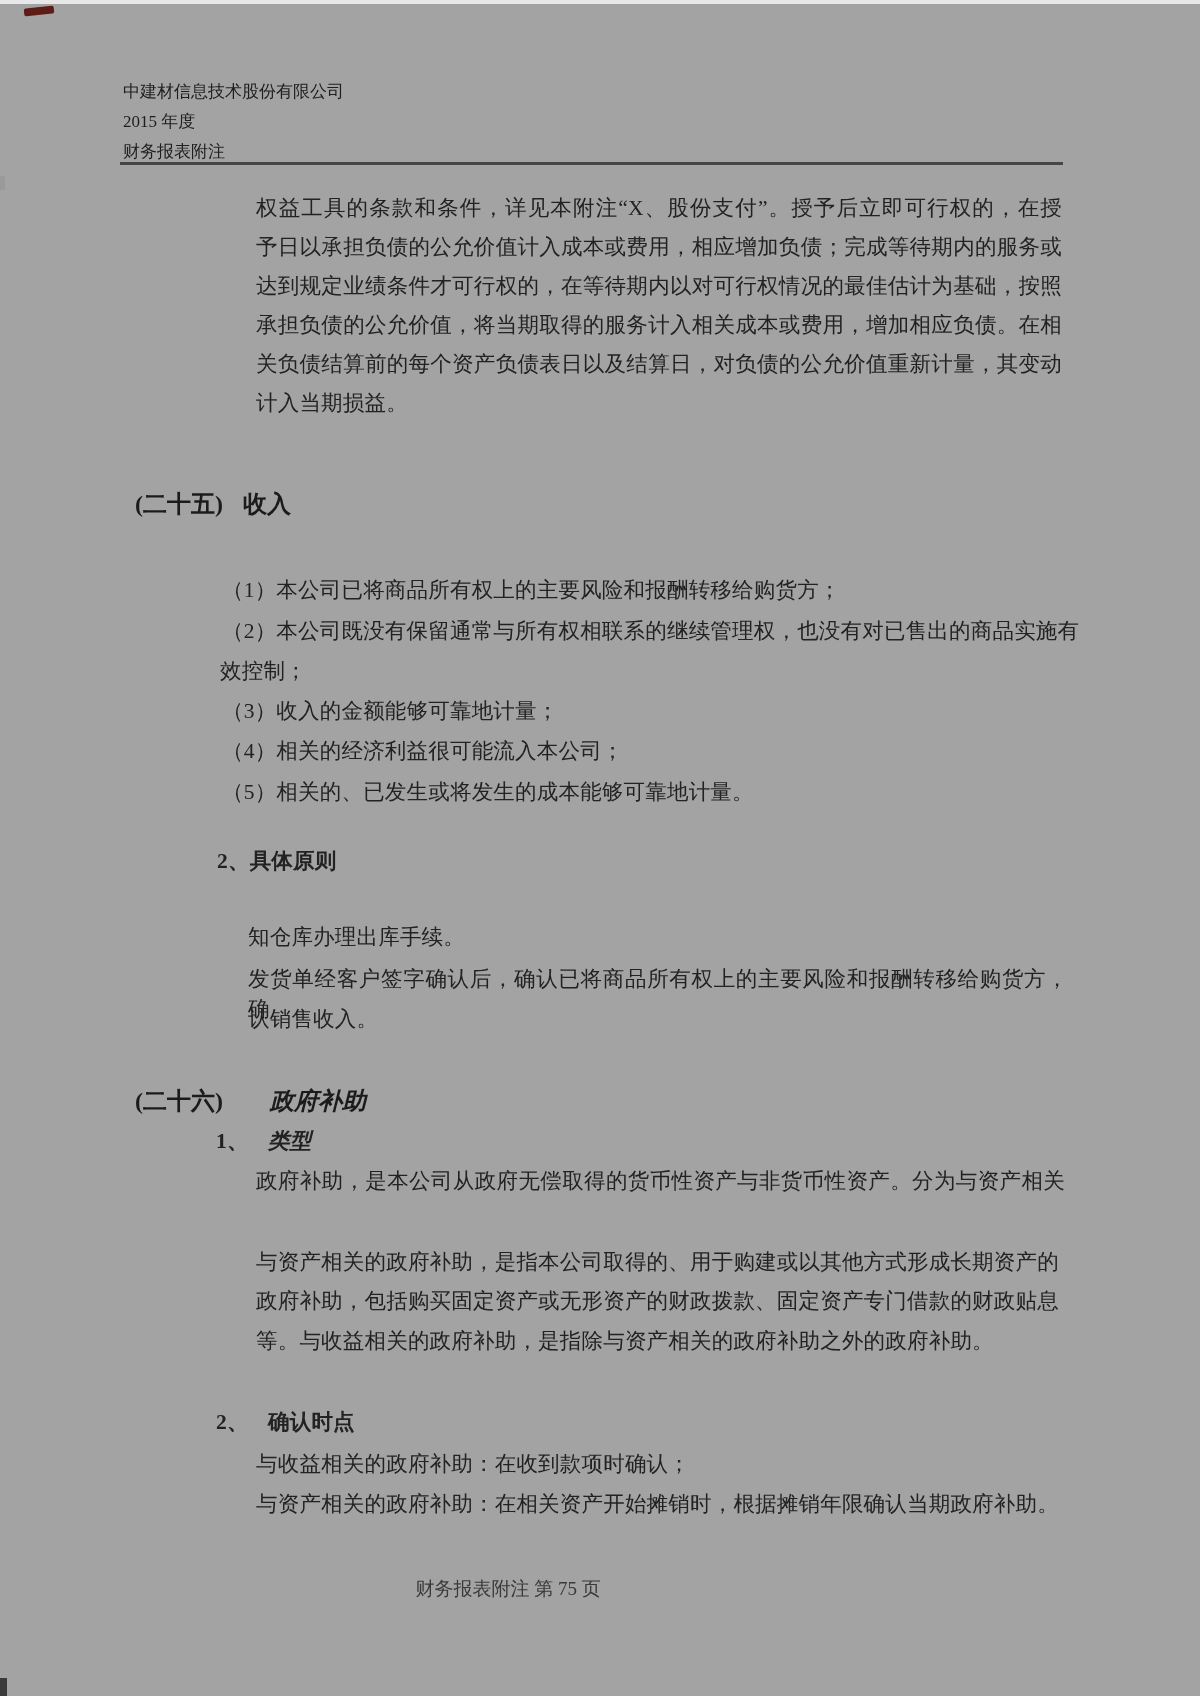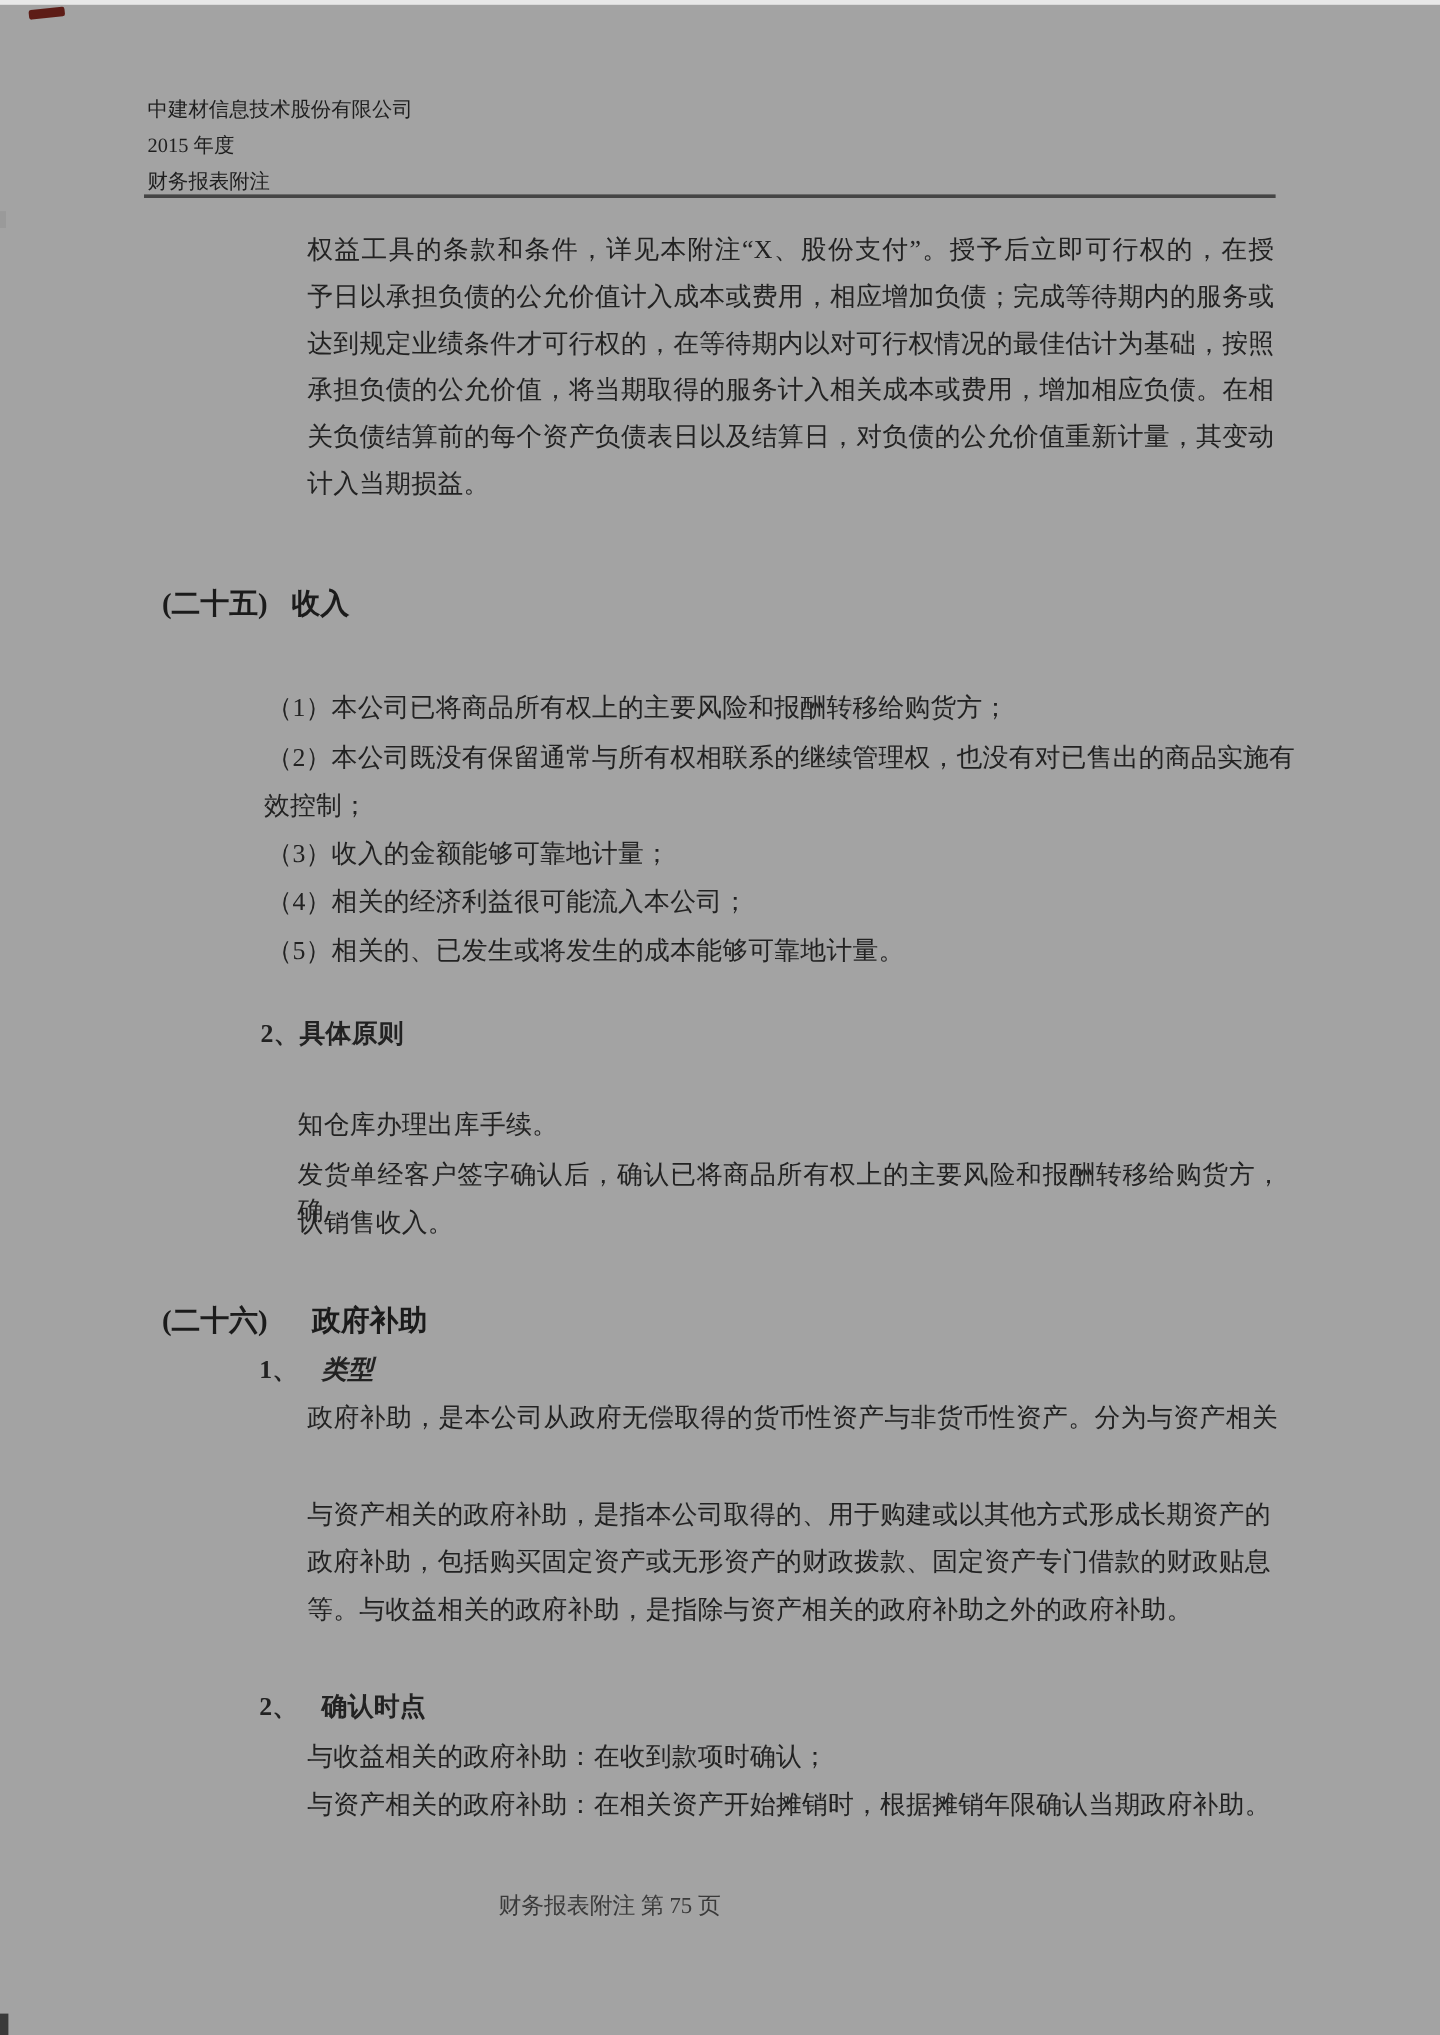"政府补助" div.h1 { font-style: none -> italic; left: 260px -> 270px }
